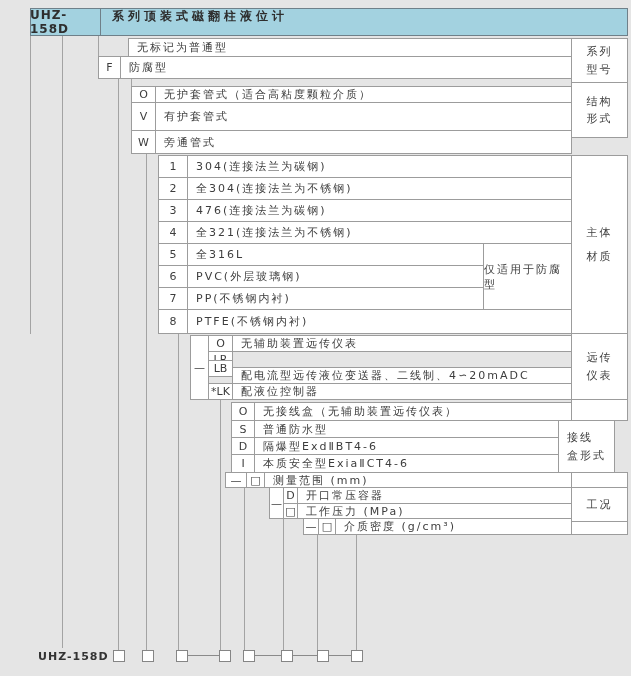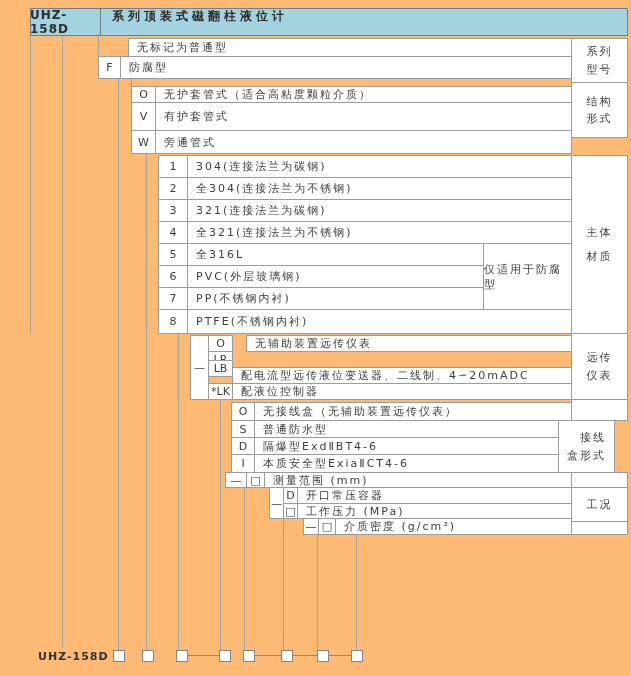"UHZ-158D" #page { background: #fdba74 -> #e5e5e5 }
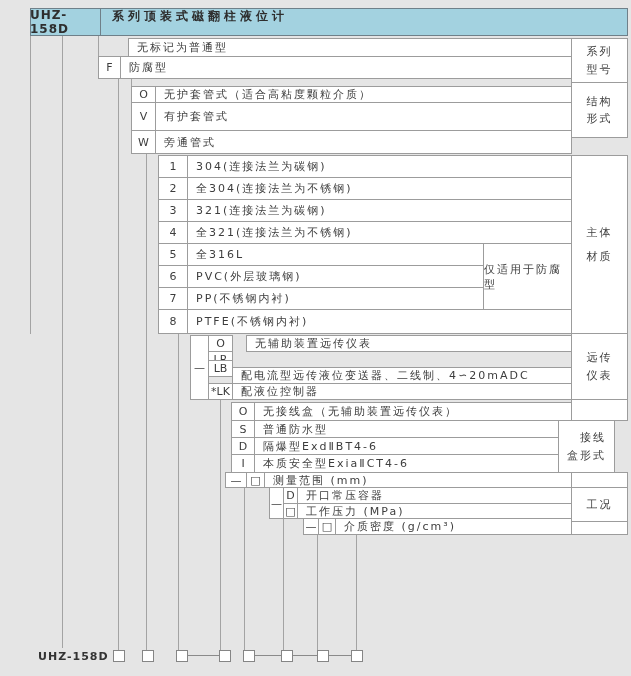"系列" .cat { text-align: right -> left }
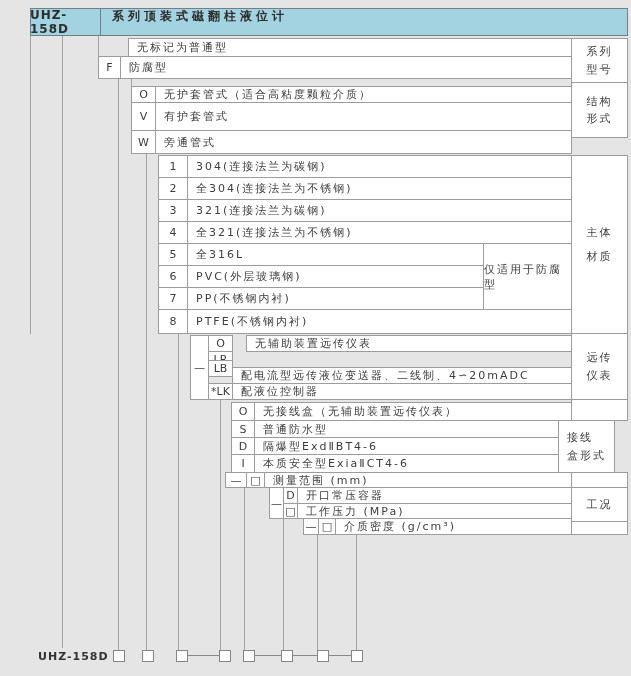"321(连接法兰为碳钢)" div.c { text: 321 -> 476 }
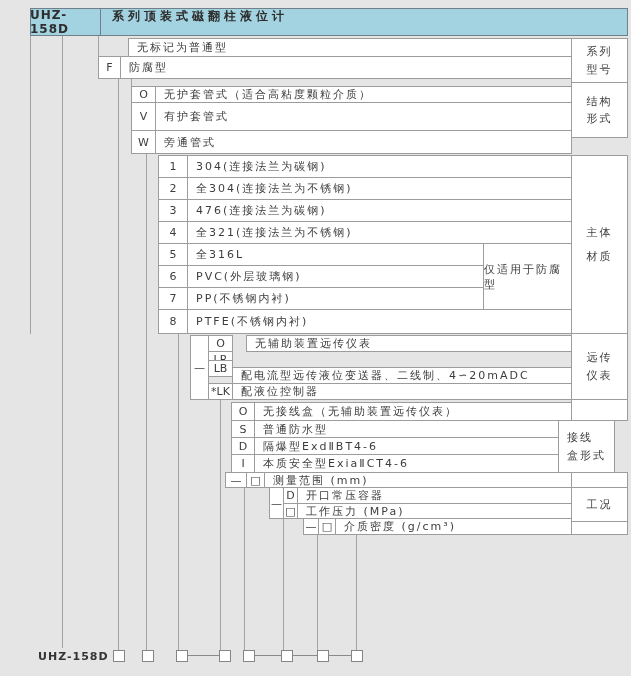"无辅助装置远传仪表" div.c { left: 246px -> 232px }
